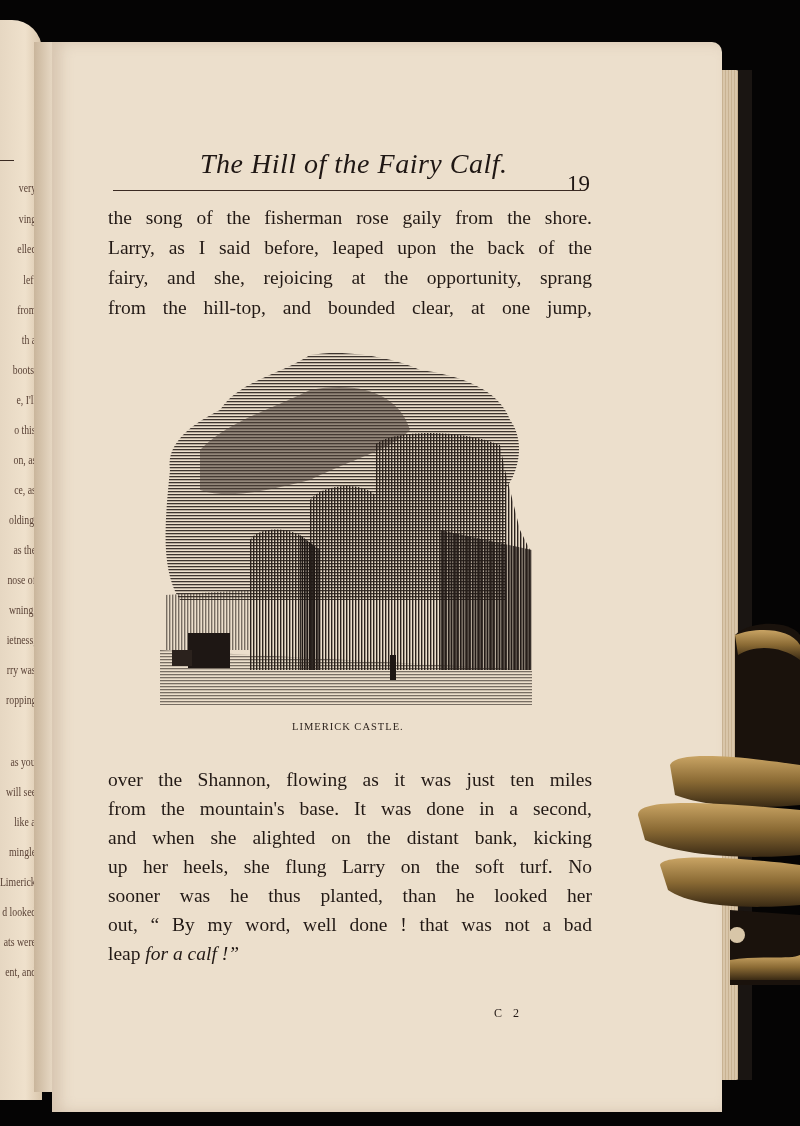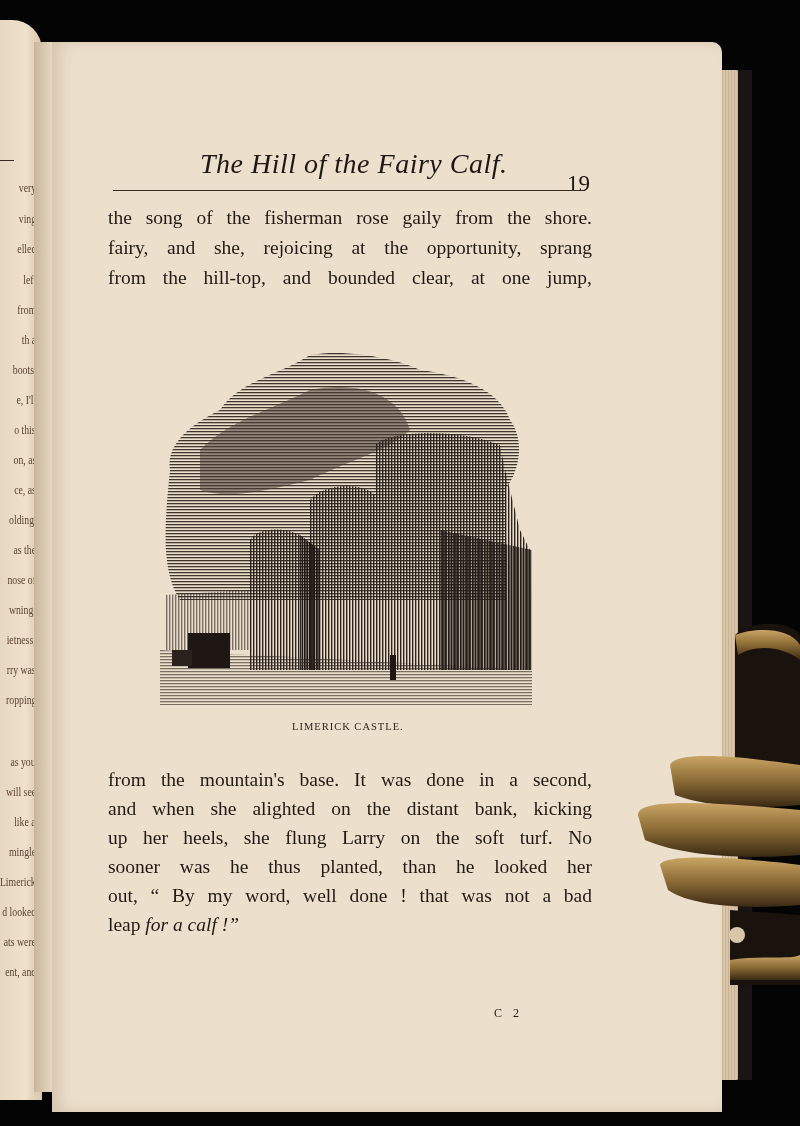"Larry, as I said before," span.line { html: none -> <span>Larry, as I said before, leaped upon the back of the</span> }
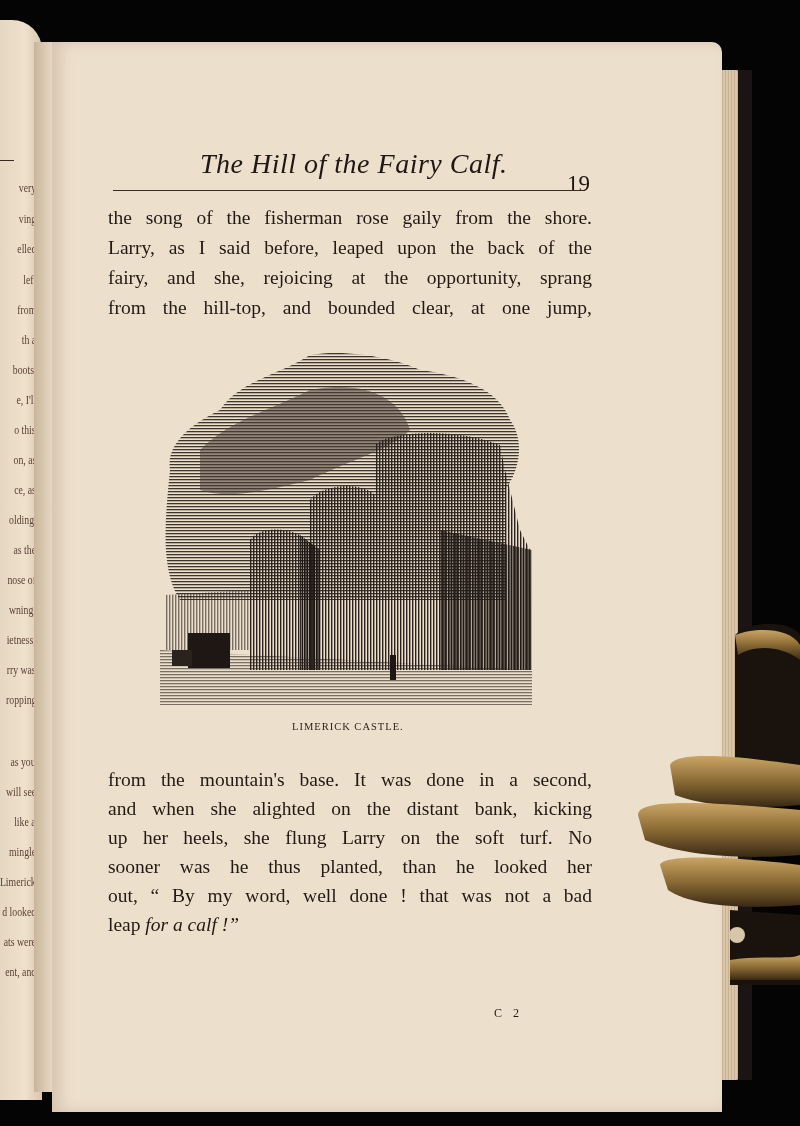"over the Shannon, flowing as" span.line { html: none -> <span>over the Shannon, flowing as it was just ten miles</span> }
